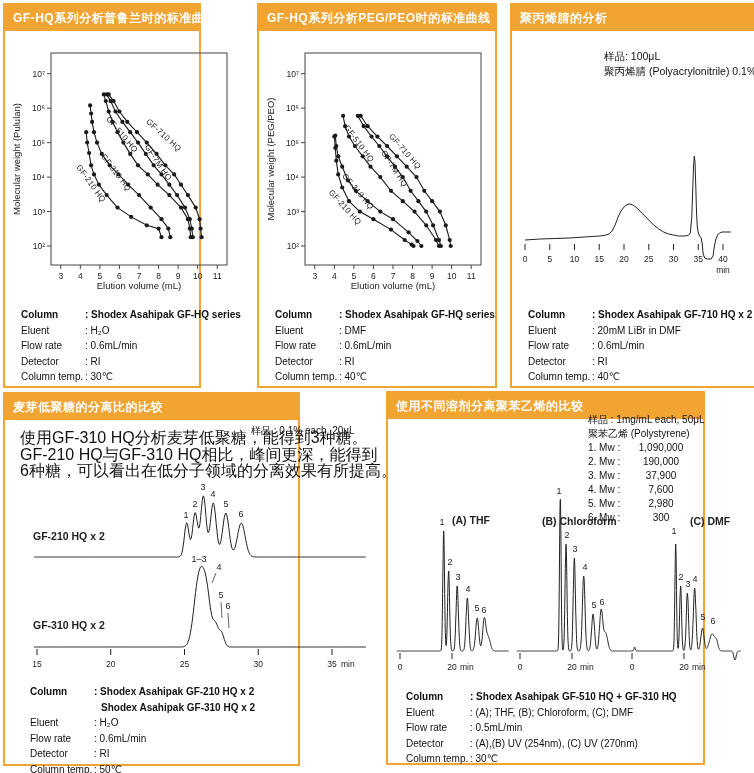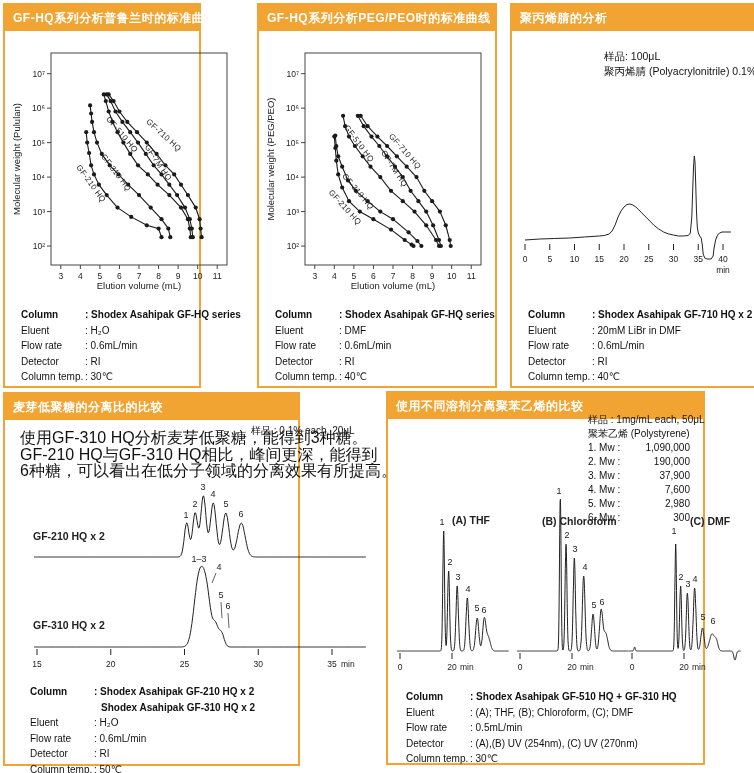"1,090,000" .mv { text-align: right -> center }
